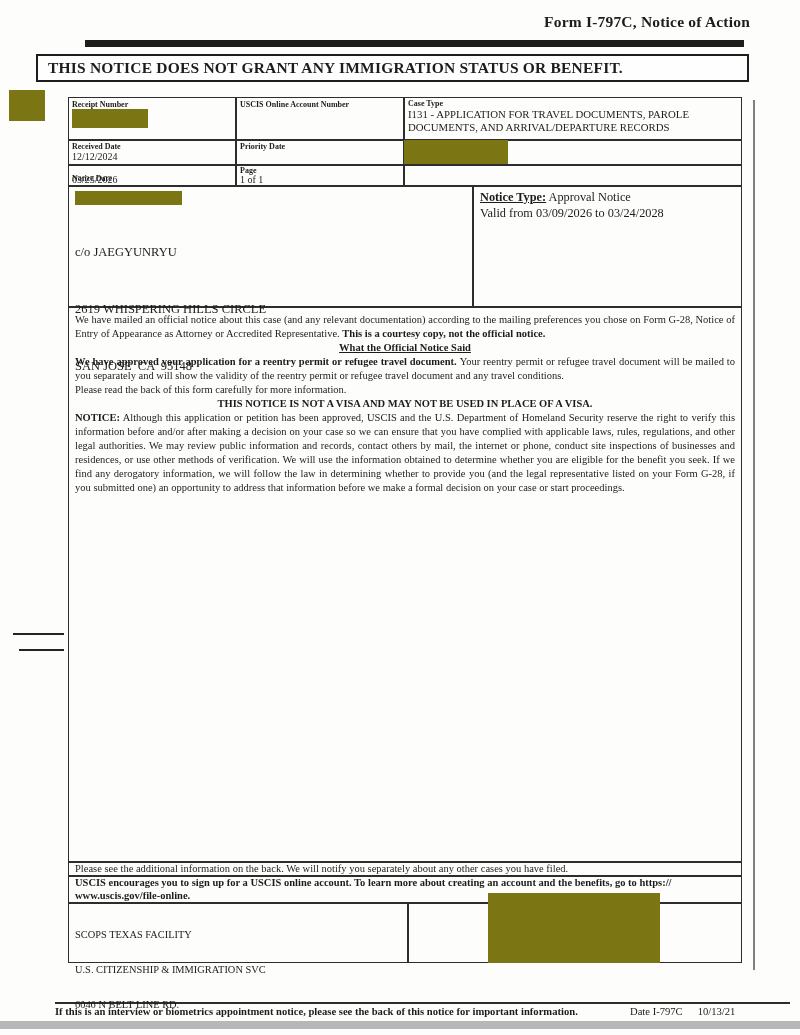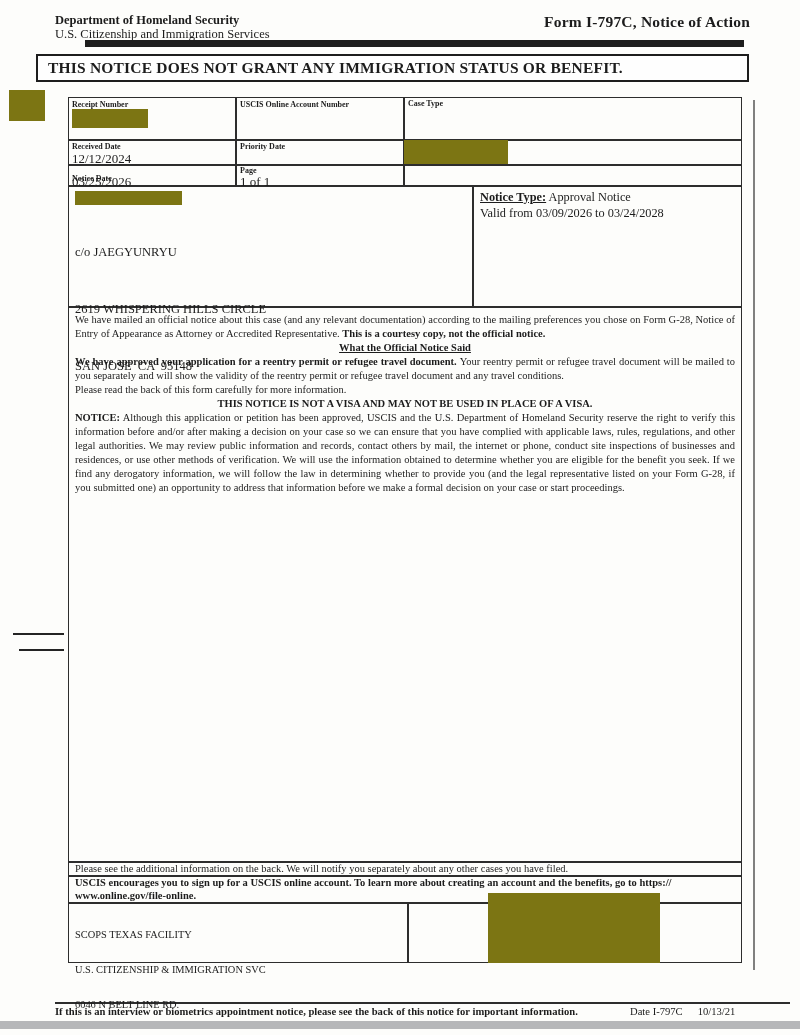"Department of Homeland Security" div.abs { html: <div> <div>Department of Homeland Security</div> <div>U.S. Citizenship and Immigration Services</div> </div> -> none }
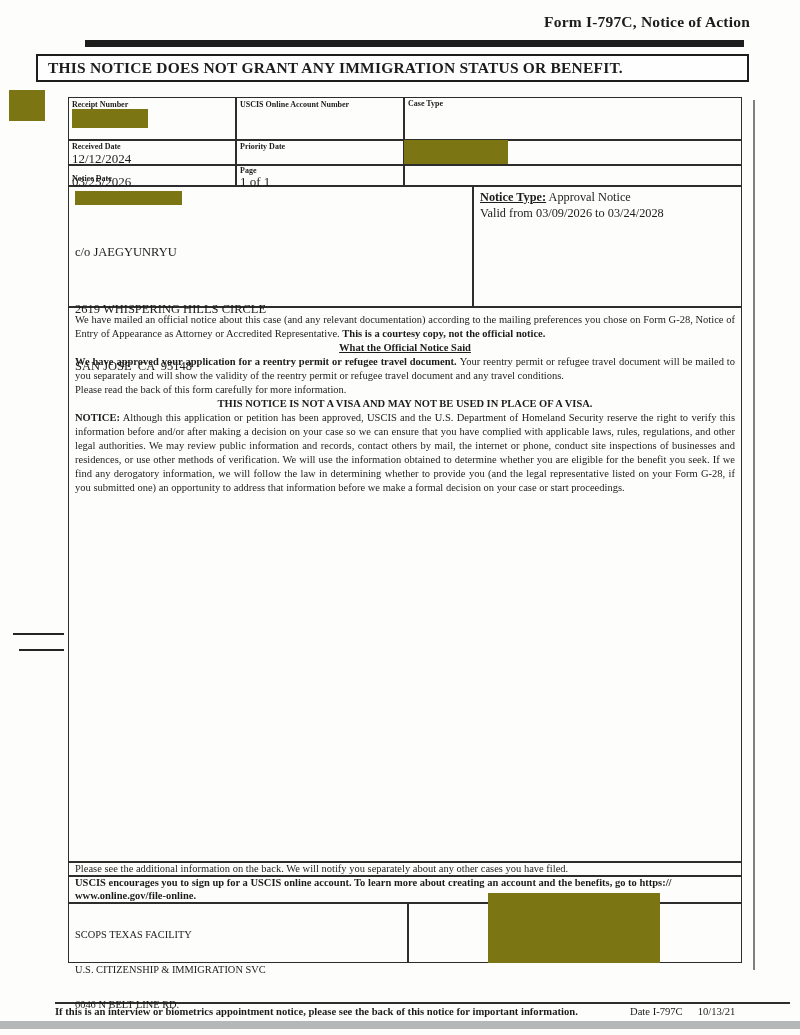"I131 - APPLICATION FOR TRAVEL" div.abs { html: none -> <div>I131 - APPLICATION FOR TRAVEL DOCUMENTS, PAROLE DOCUMENTS, AND ARRIVAL/DEPARTURE RECORDS</div> }
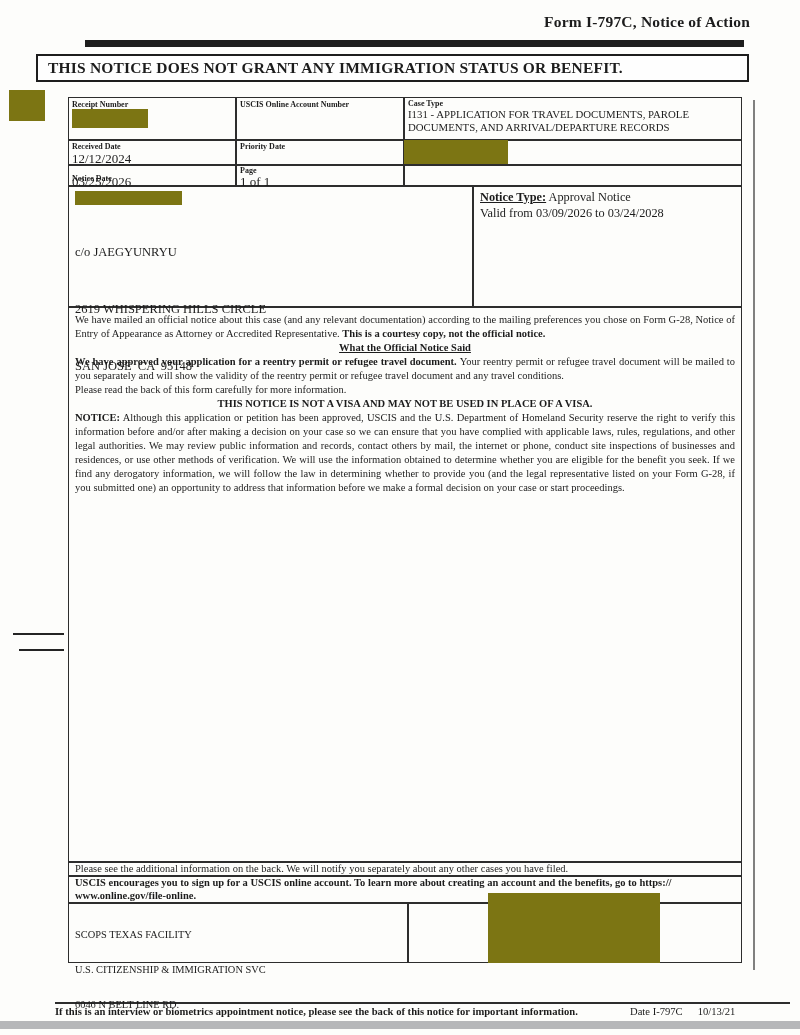"12/12/2024" .cell-value { font-size: 13px -> 10px }
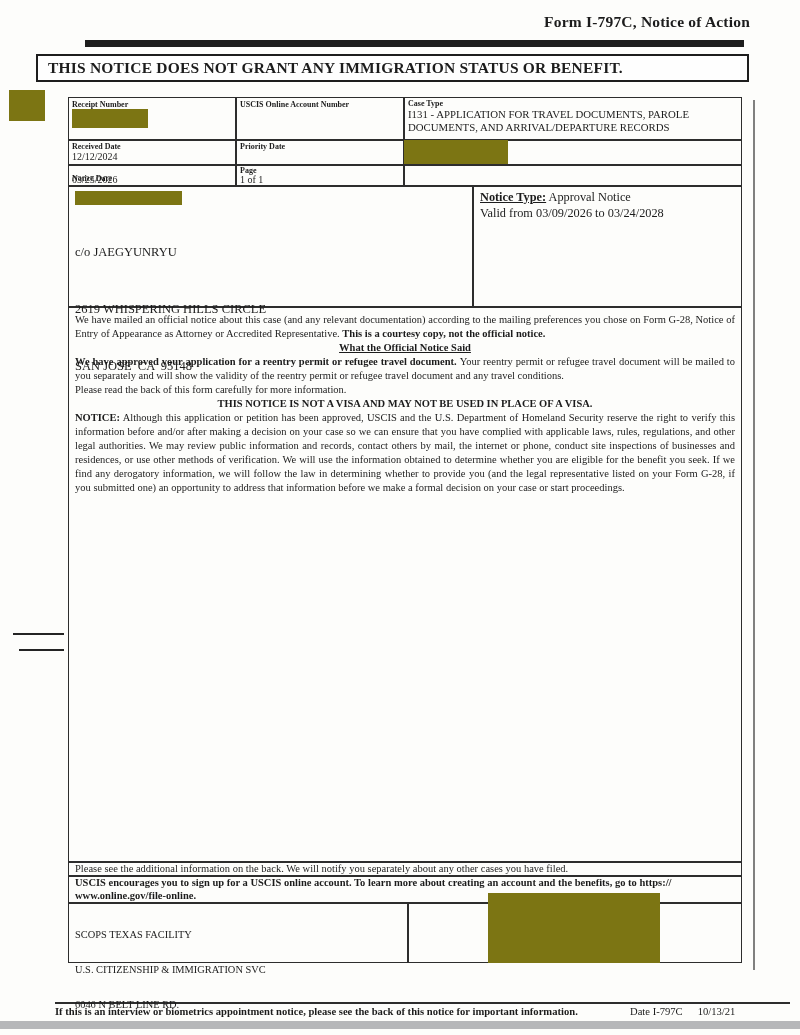"www.online.gov/file-online." div { text: www.online.gov/file-online -> www.uscis.gov/file-online }
